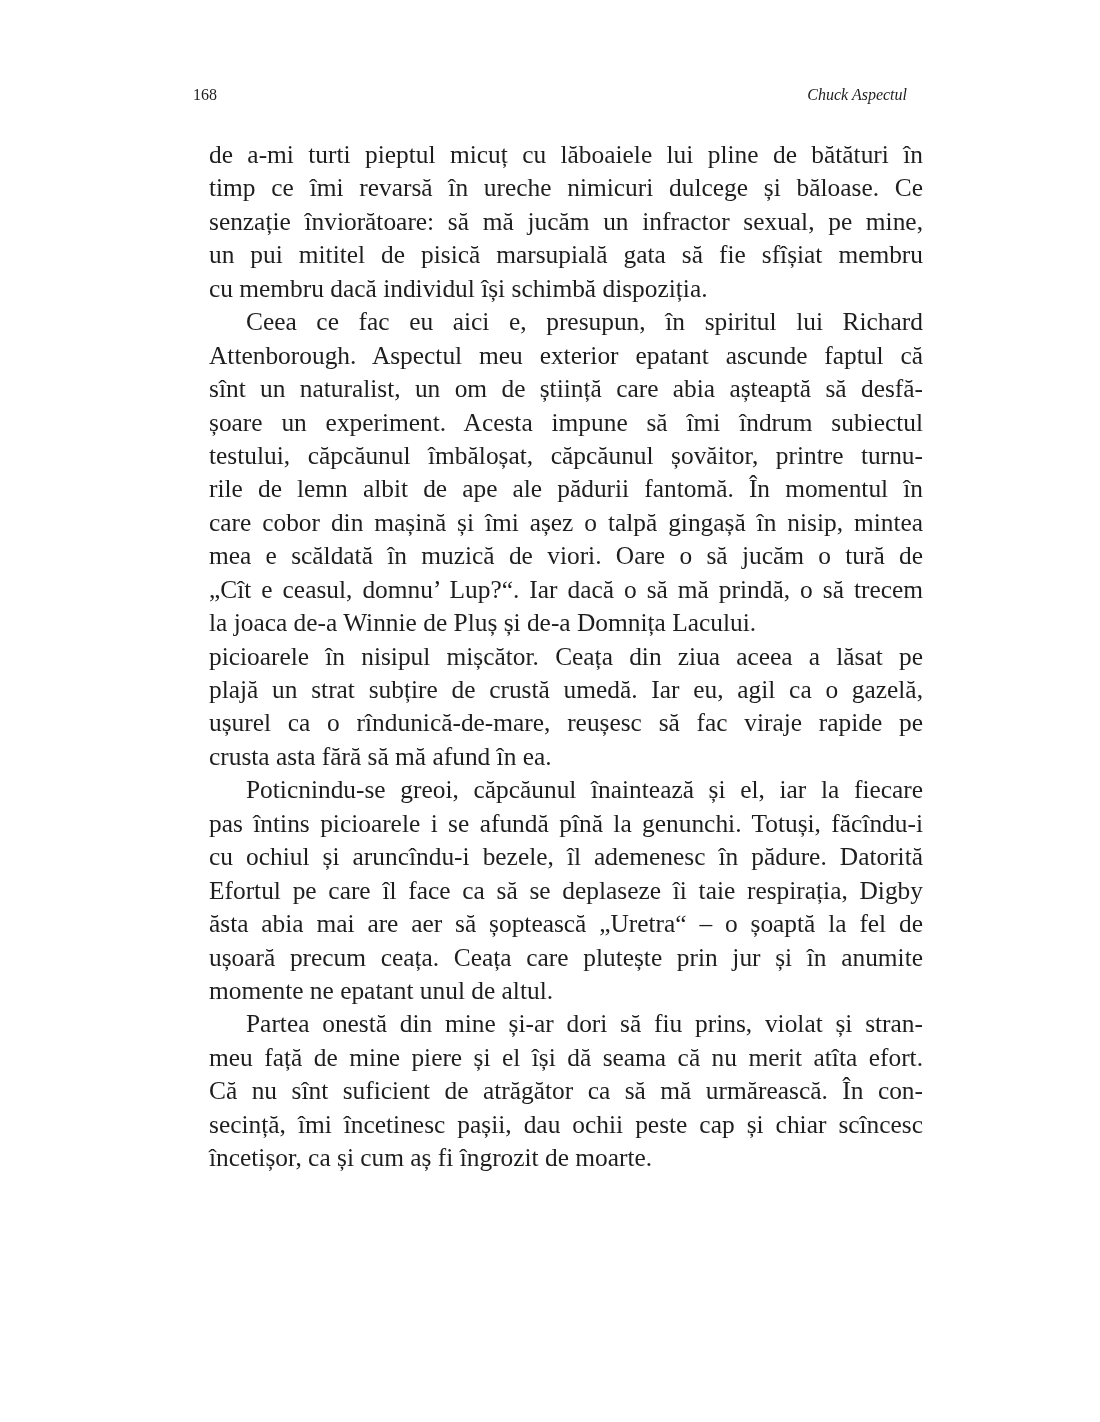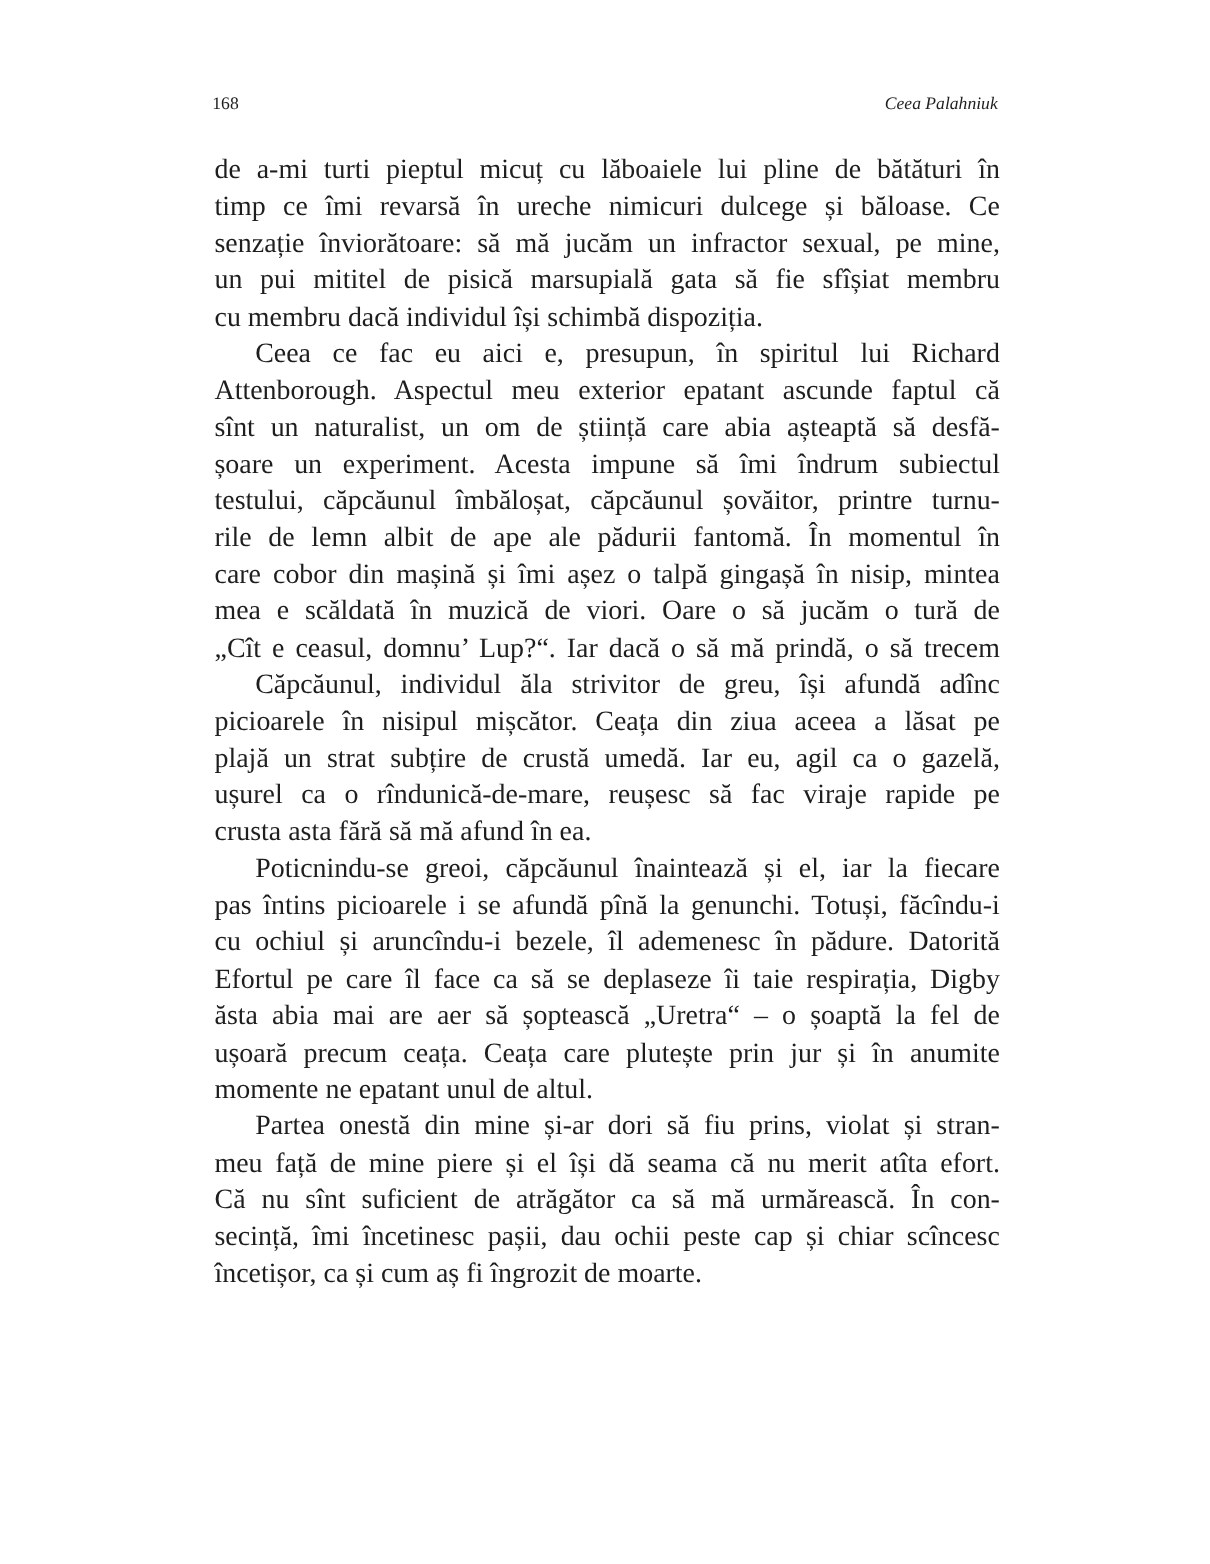"Ceea Palahniuk" span.author-name { text: Ceea Palahniuk -> Chuck Aspectul }
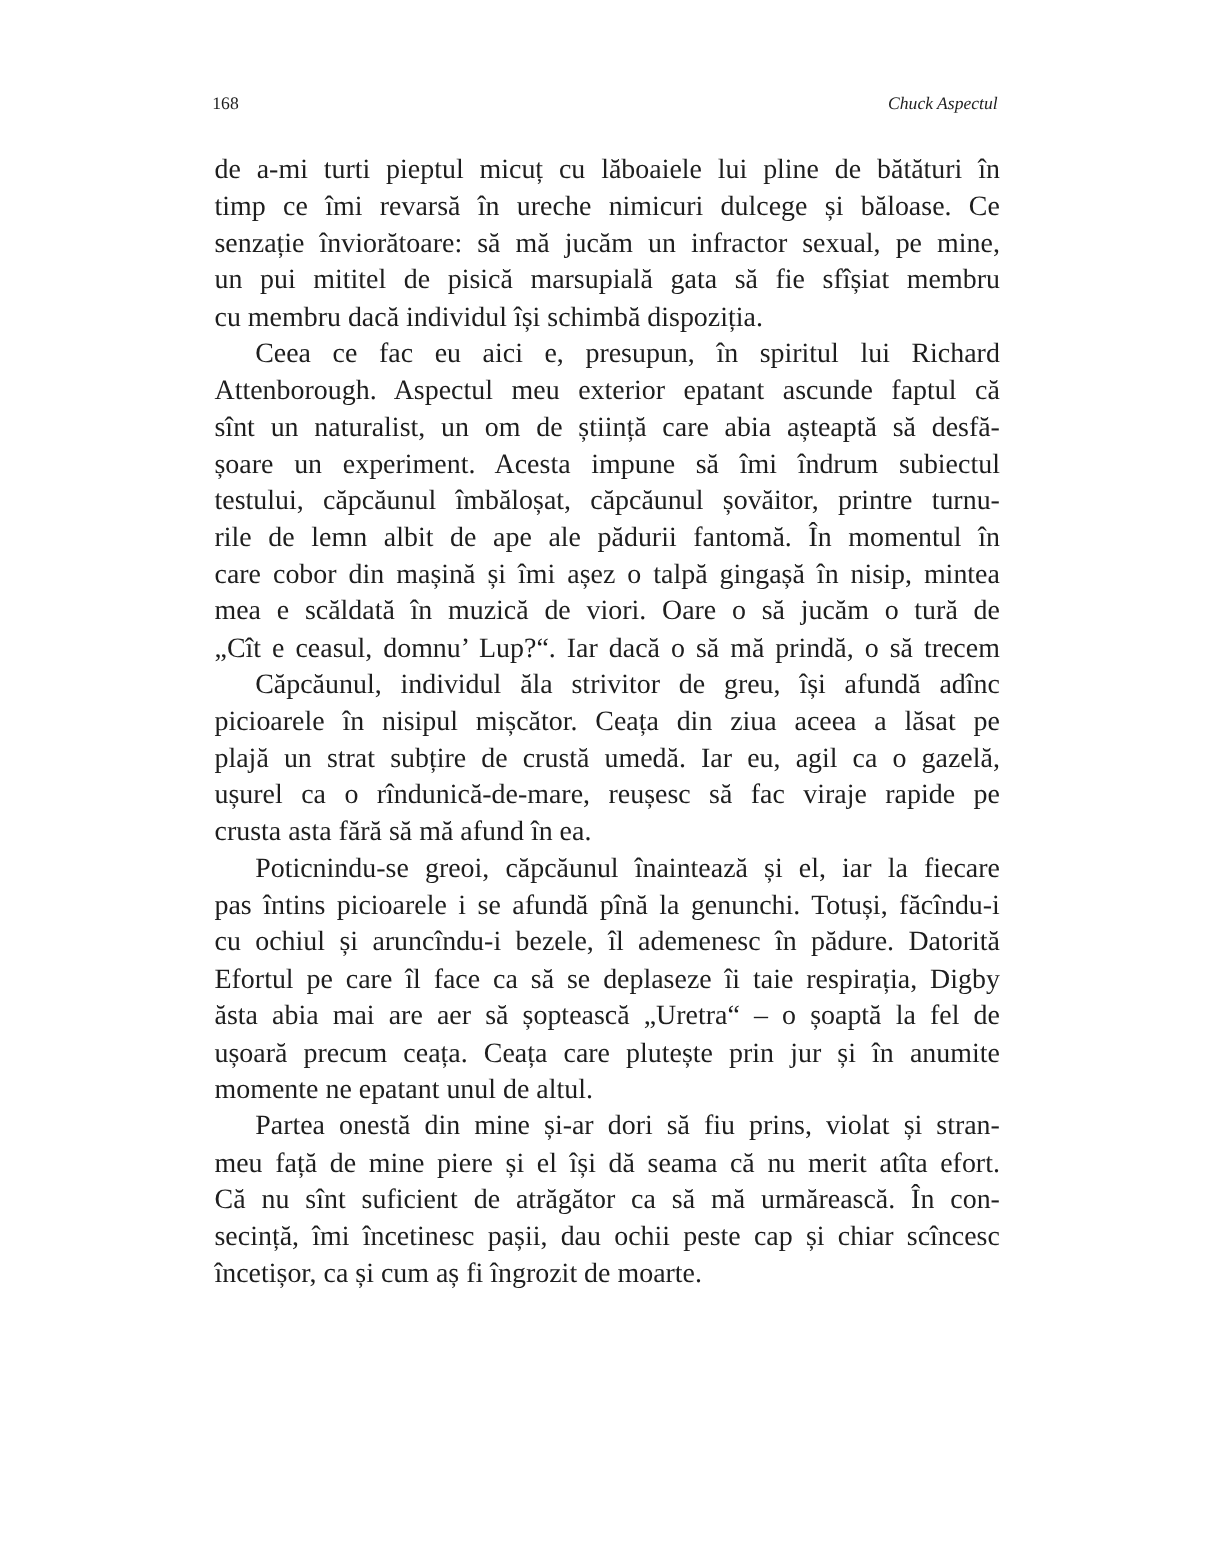"de a-mi turti pieptul micuț" .body-text { left: 2px -> 16px }
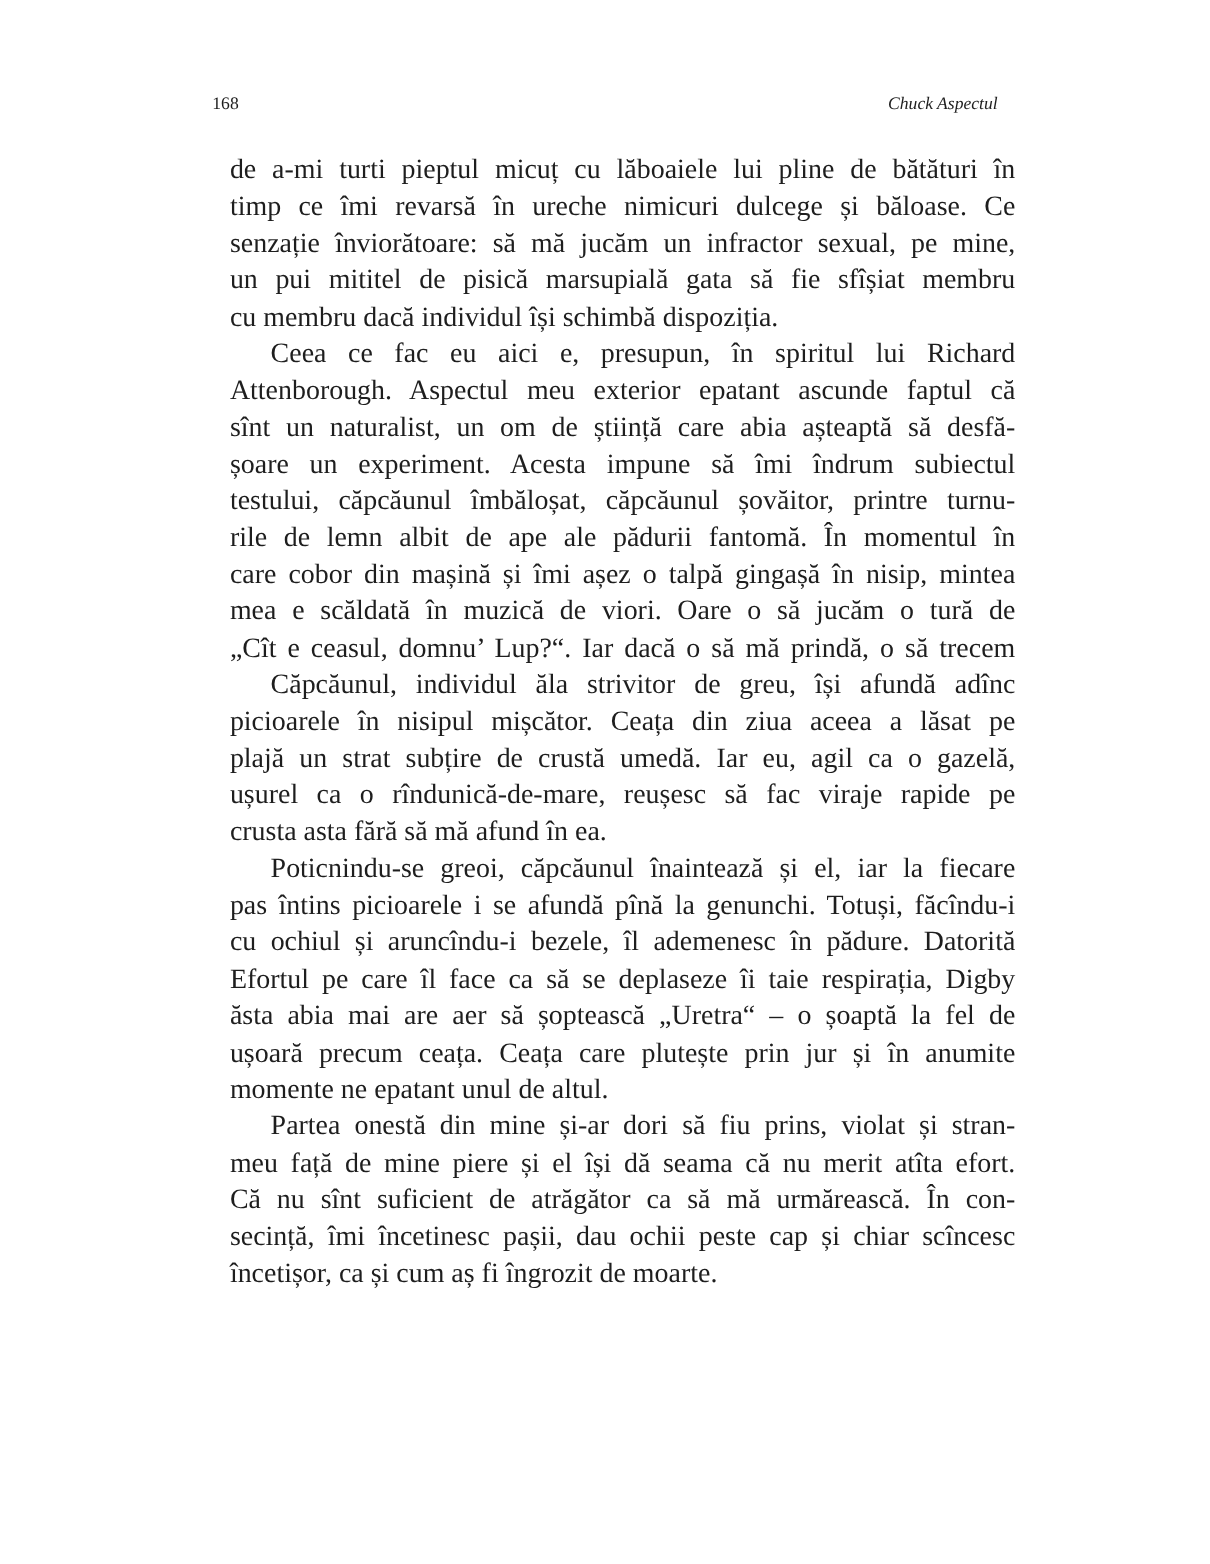"la joaca de-a Winnie de" span.line { html: none -> <span>la joaca de-a Winnie de Pluș și de-a Domnița Lacului.</span> }
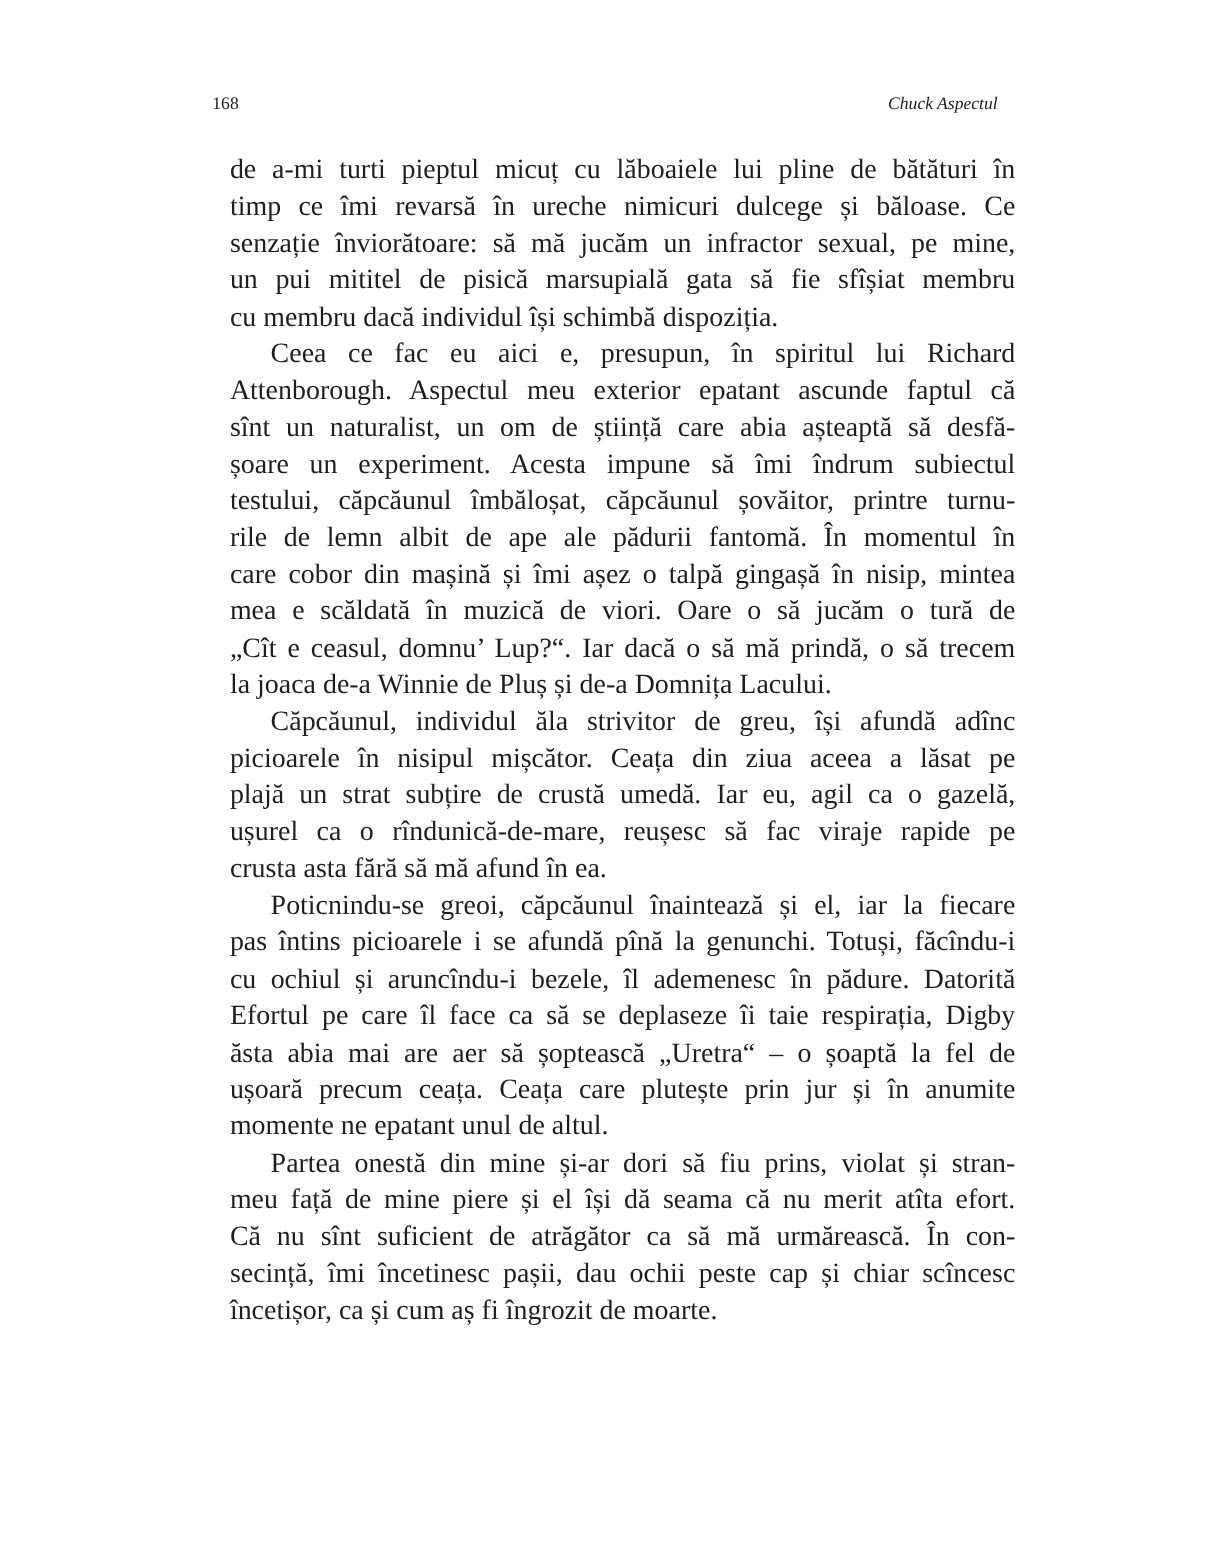"Căpcăunul, individul ăla strivitor de" span.line { html: <span>Căpcăunul, individul ăla strivitor de greu, își afundă adînc</span> -> none }
